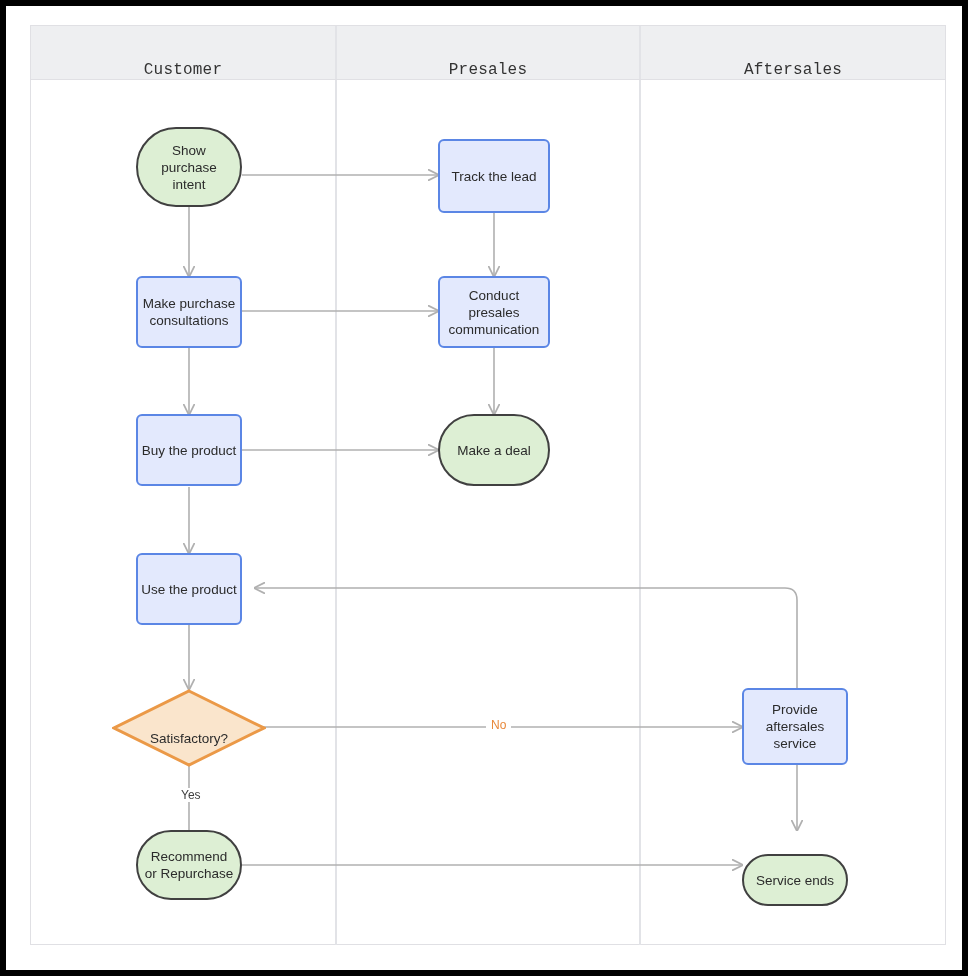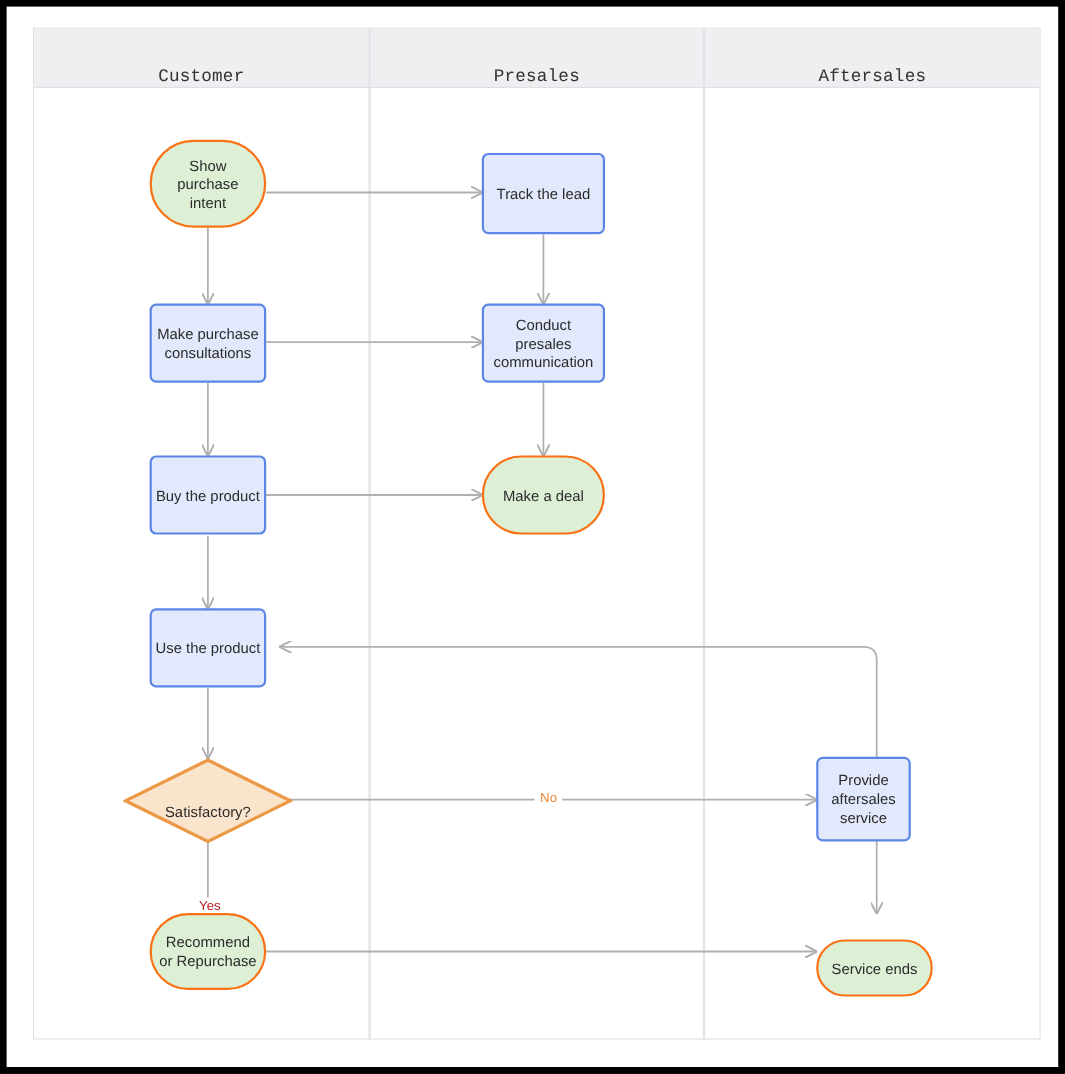"Show" .node.terminator { border: 2px solid #f97316 -> 2px solid #404040 }
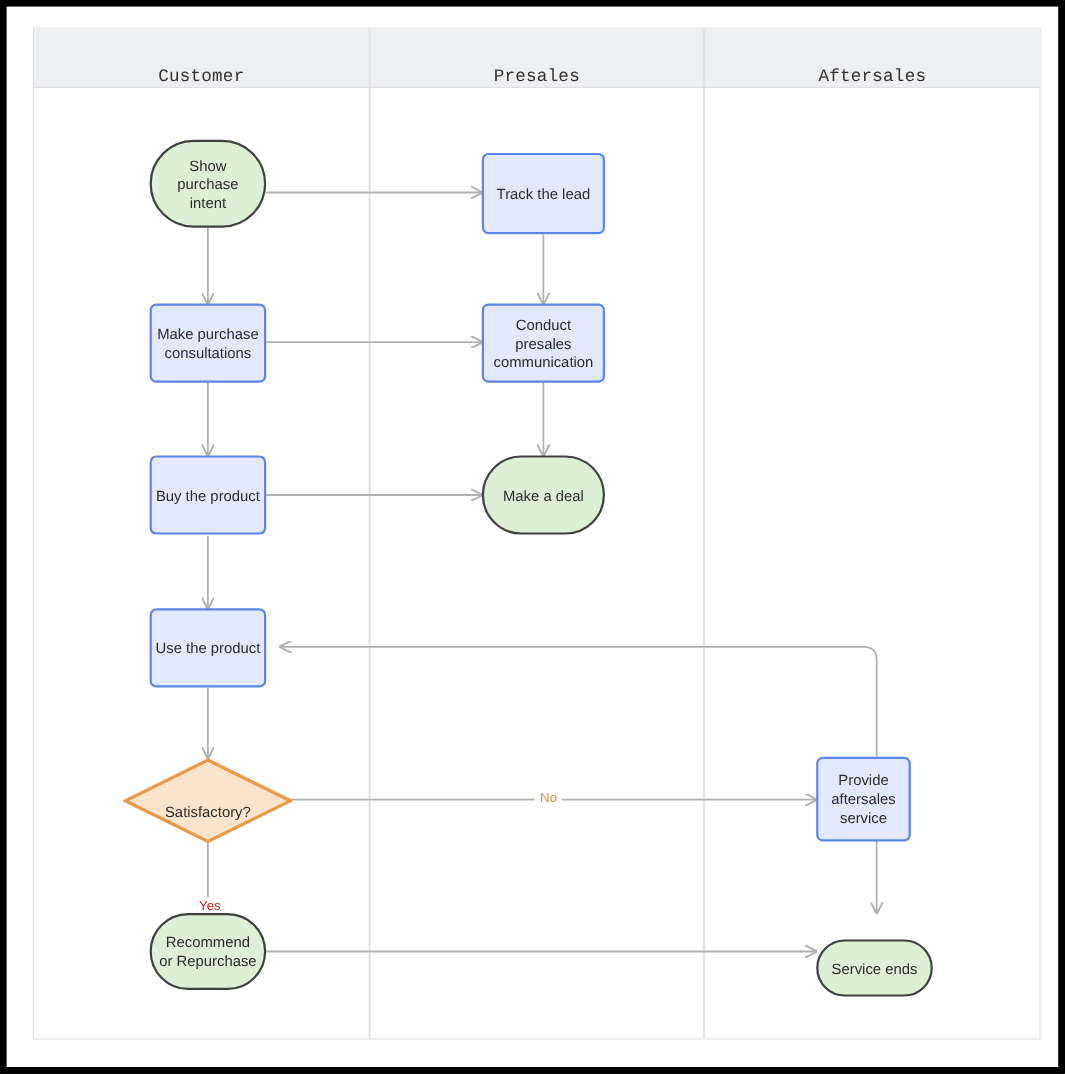"Provide" div.node { width: 86px -> 106px }
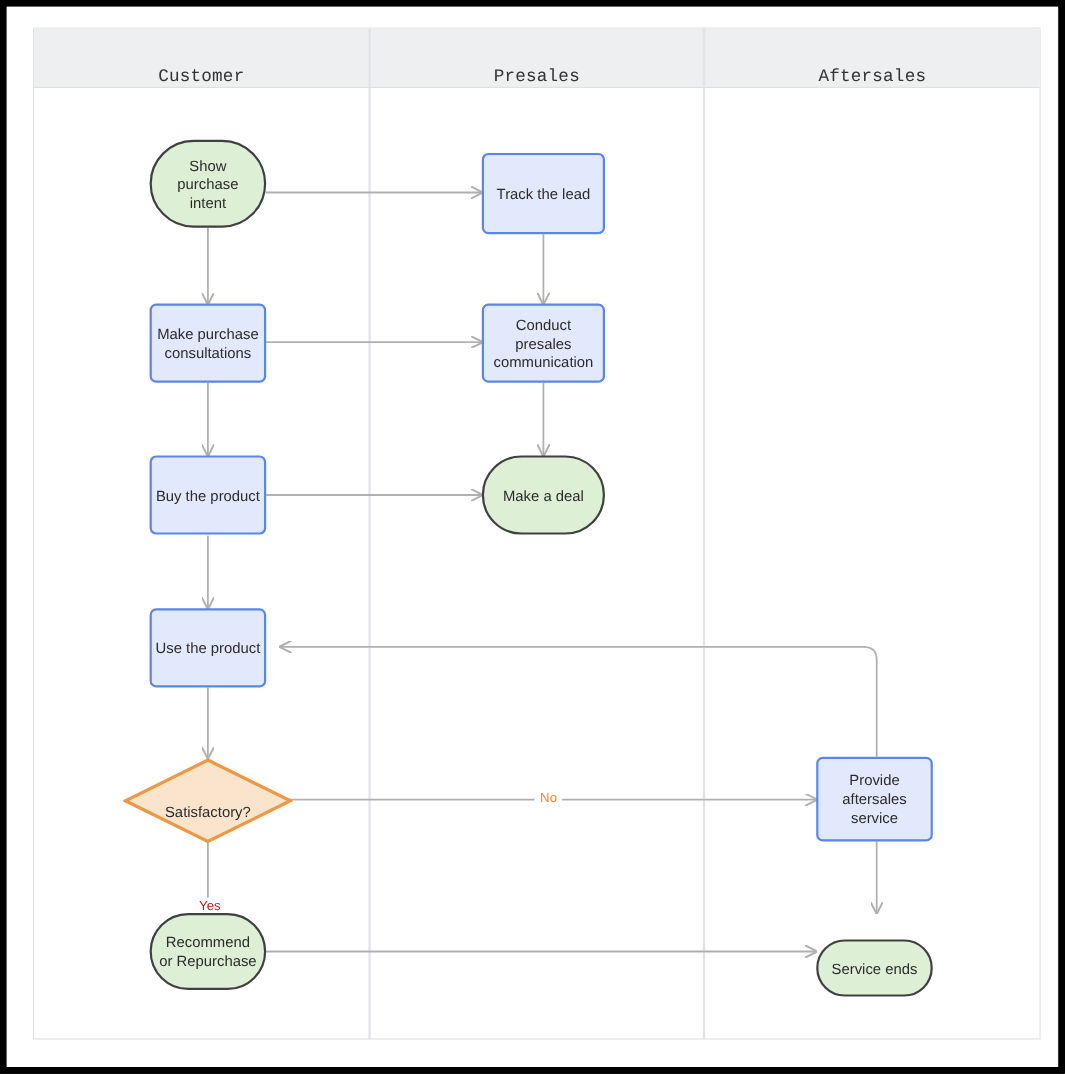"Yes" .edge-label.yes { color: #b91c1c -> #404040; margin-top: 28px -> none }
